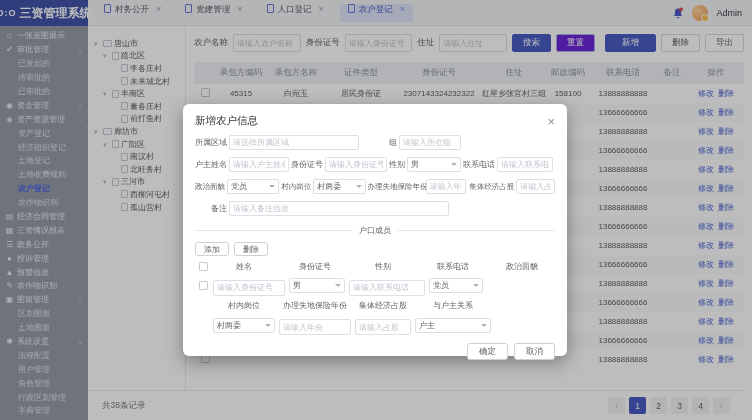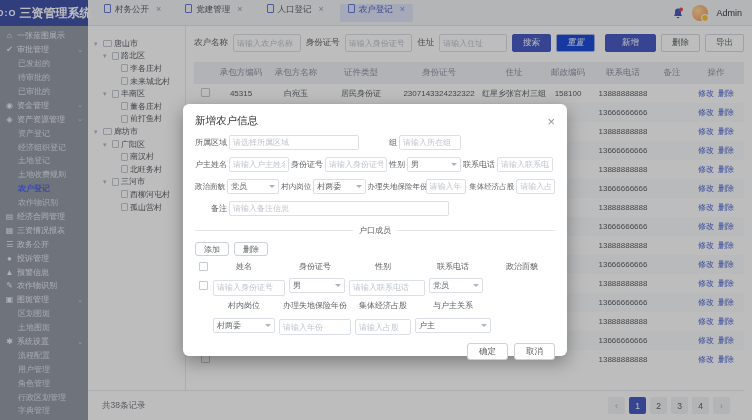"重置" .btn-reset { background: #1d4ed8 -> #6d28d9; font-style: italic -> none }
